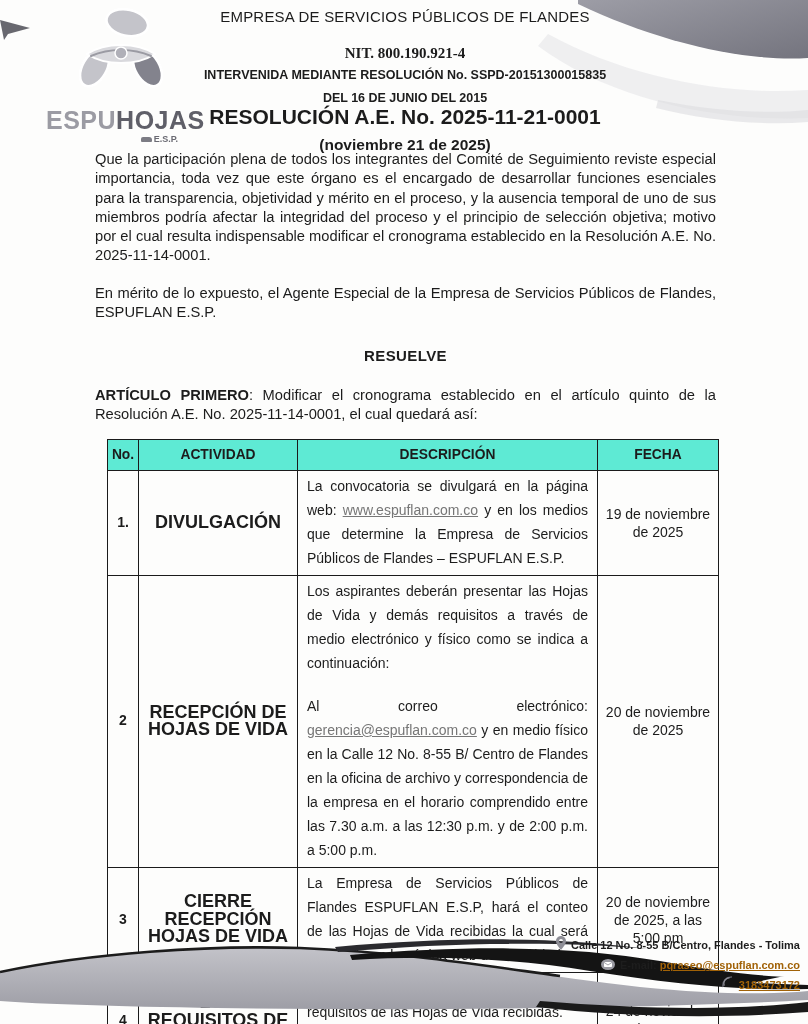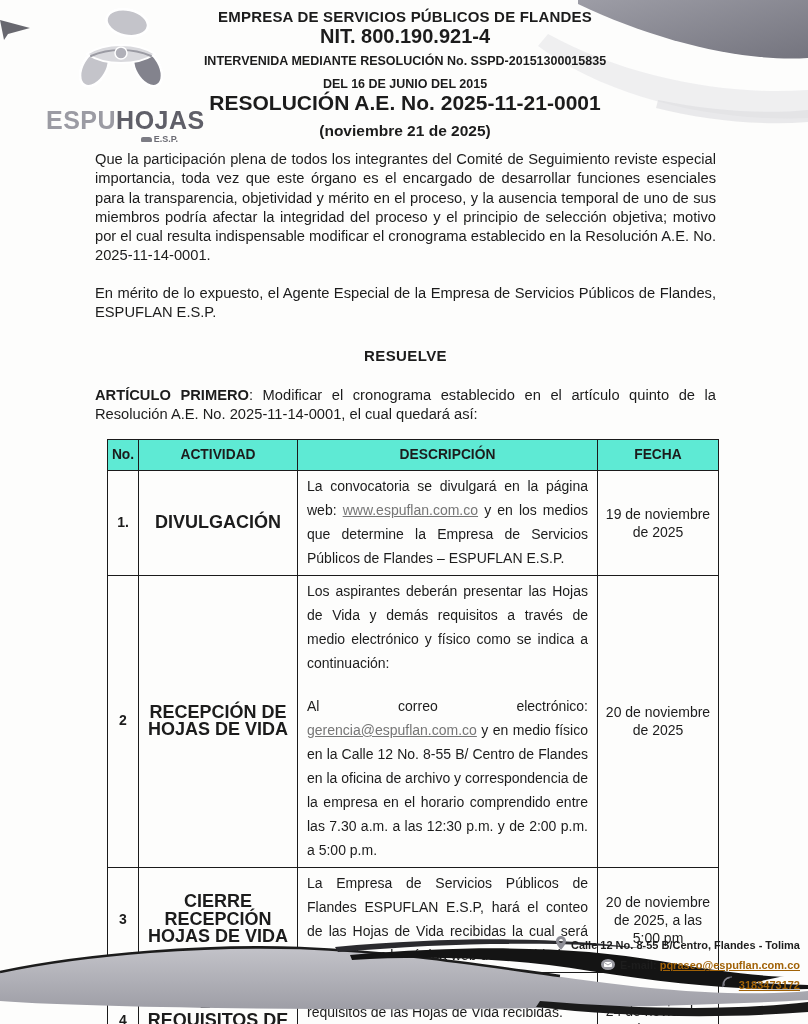"EMPRESA DE SERVICIOS PÚBLICOS DE" .h-company { font-weight: bold -> normal }
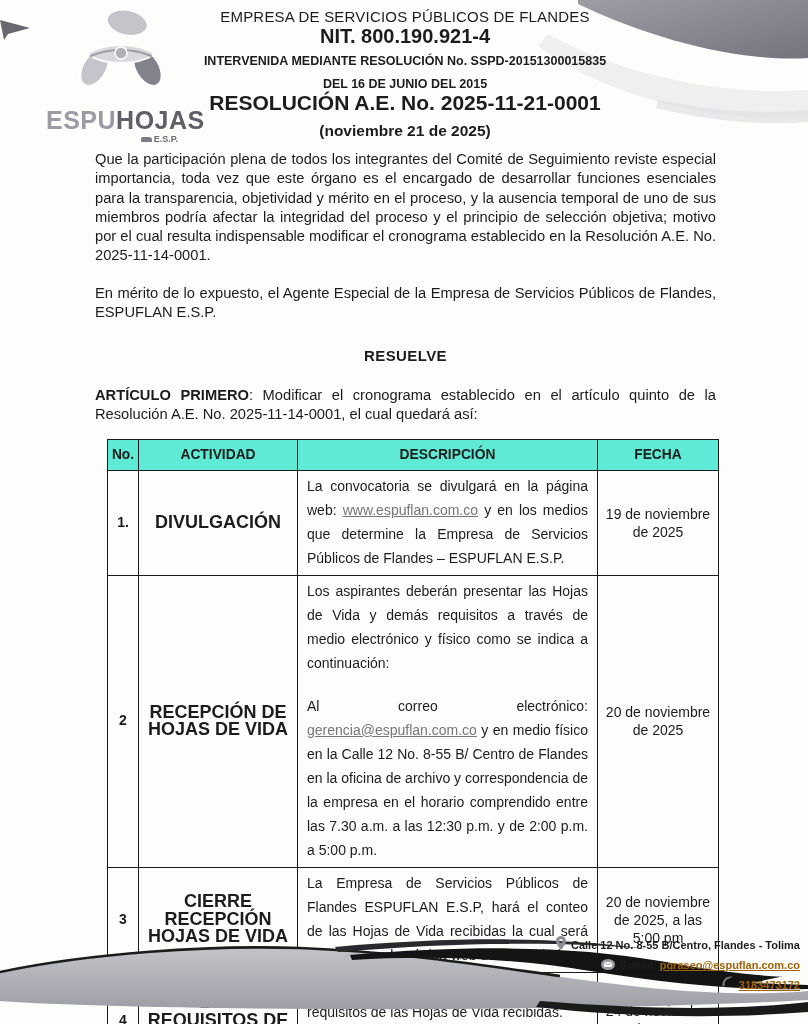"NIT. 800.190.921-4" .h-nit { font-family: none -> Liberation Serif, serif; font-size: 20px -> 15px; margin-top: 0 -> 20px }
